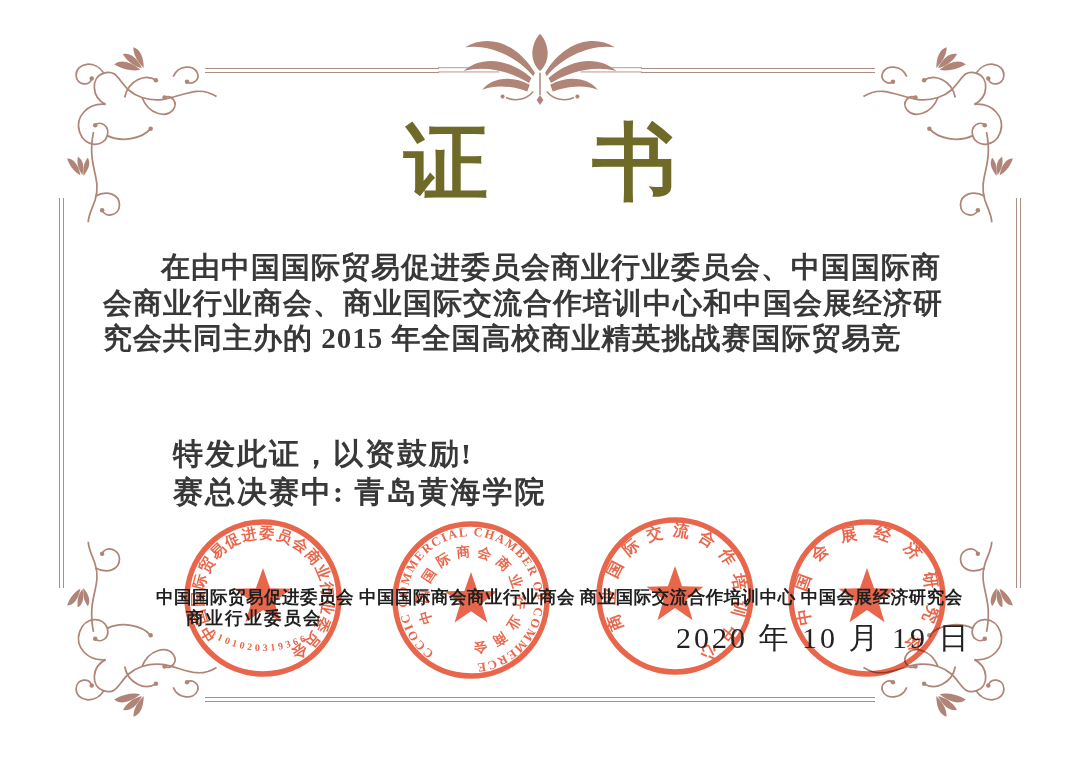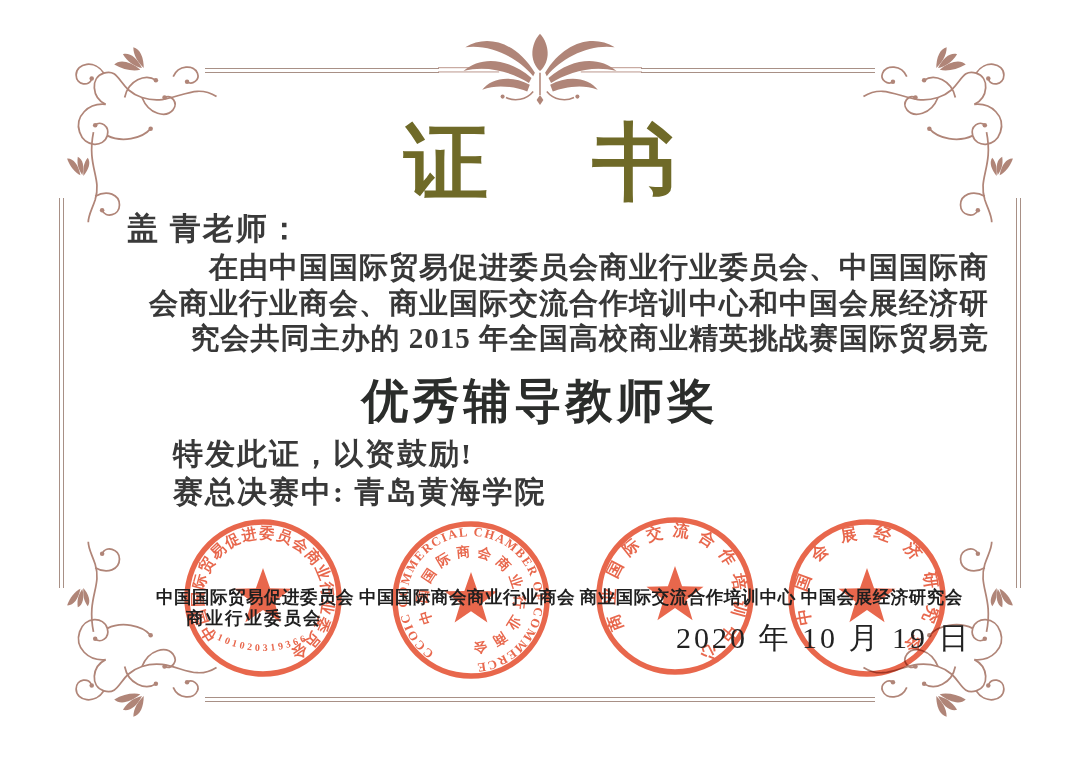"盖 青老师：" div.recipient { html: <div>盖 青老师：</div> -> none }
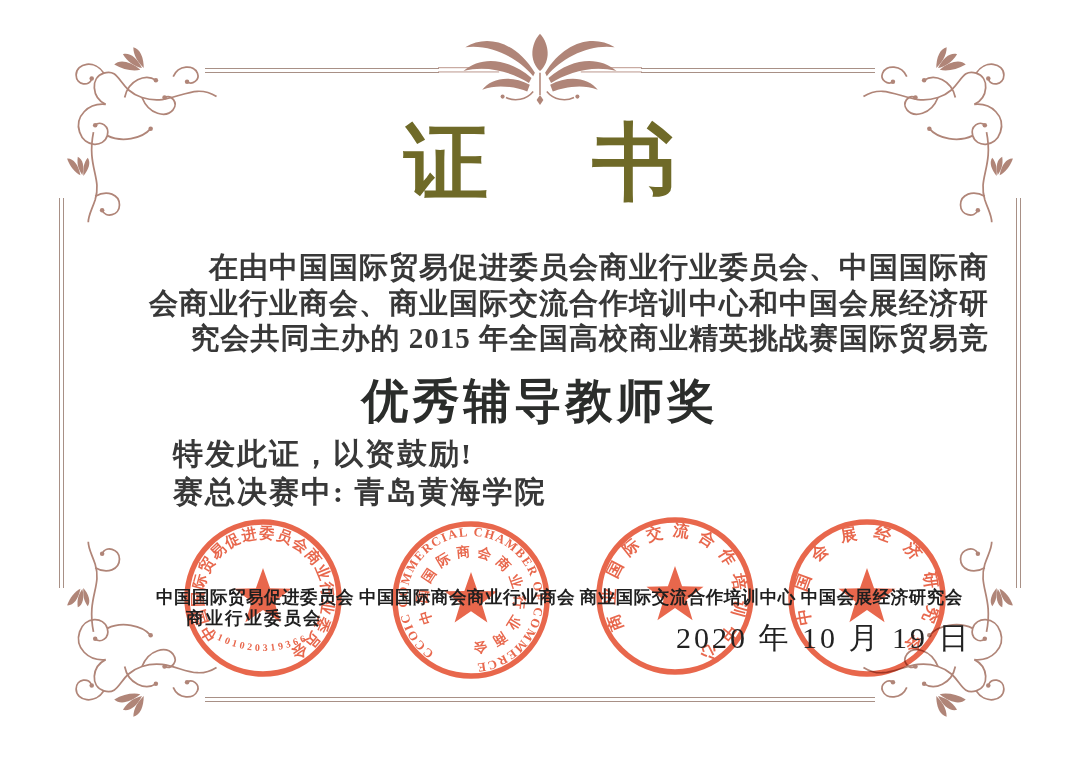"在由中国国际贸易促进委员会商业行业委员会、中国国际商" .body-block { text-align: right -> none }
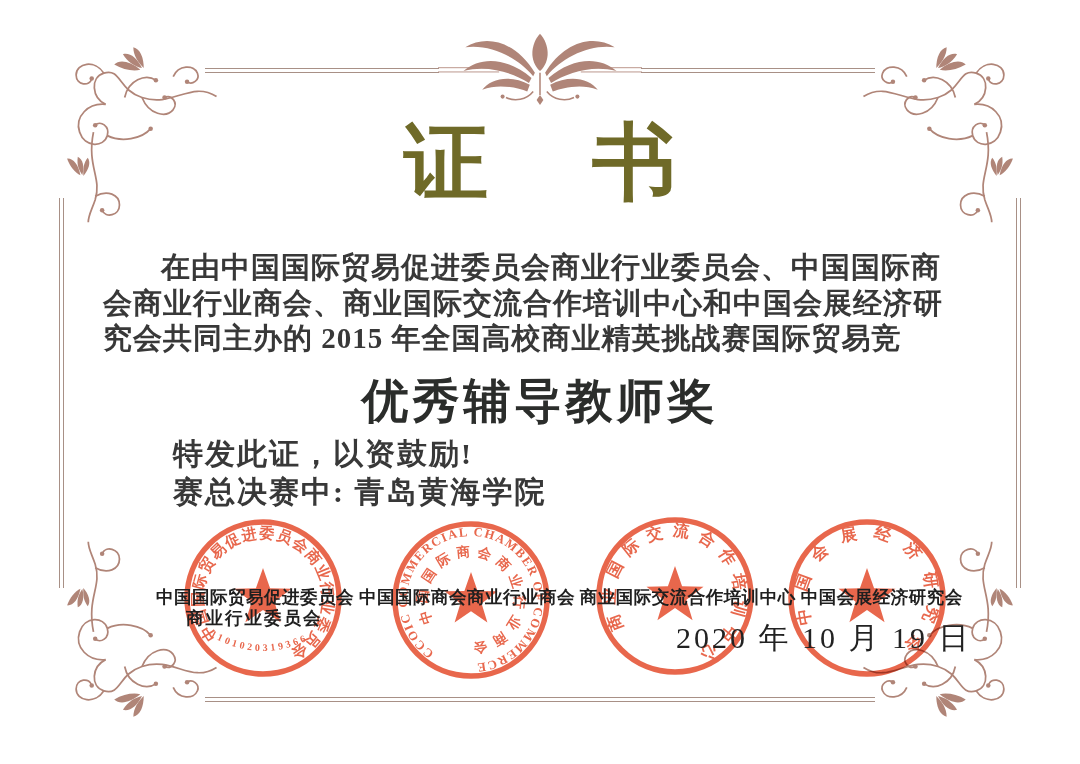"优秀辅导教师奖" div.award { html: <div>优秀辅导教师奖</div> -> none }
